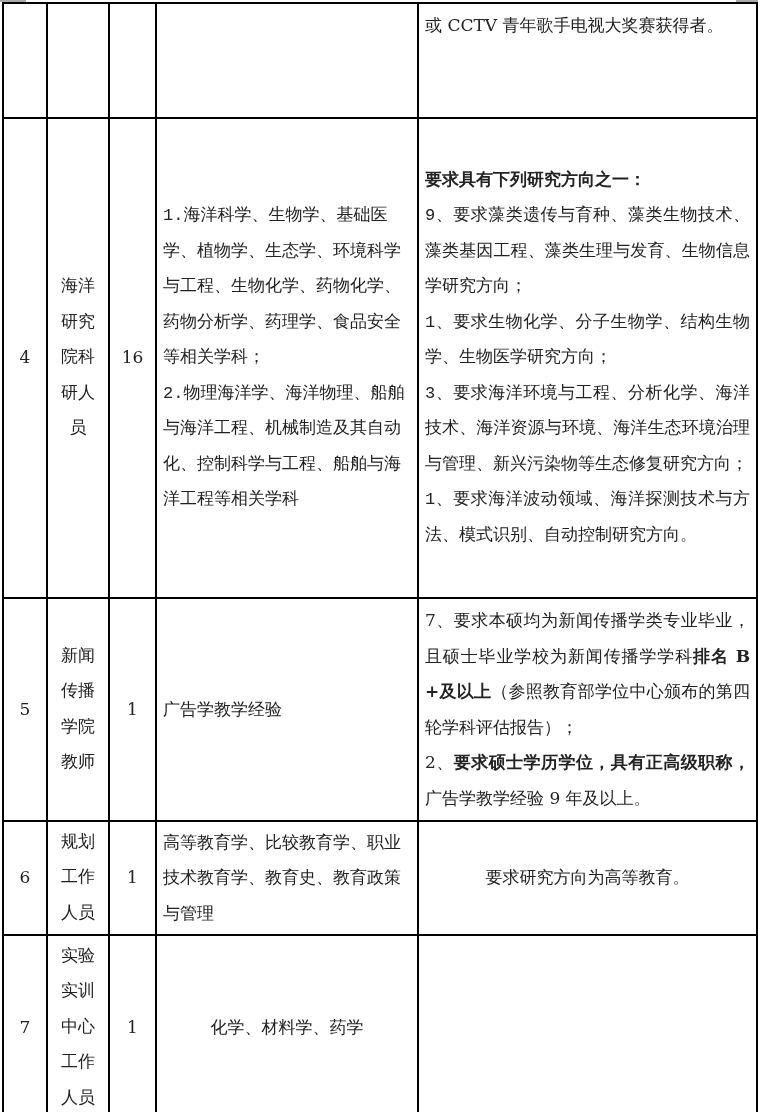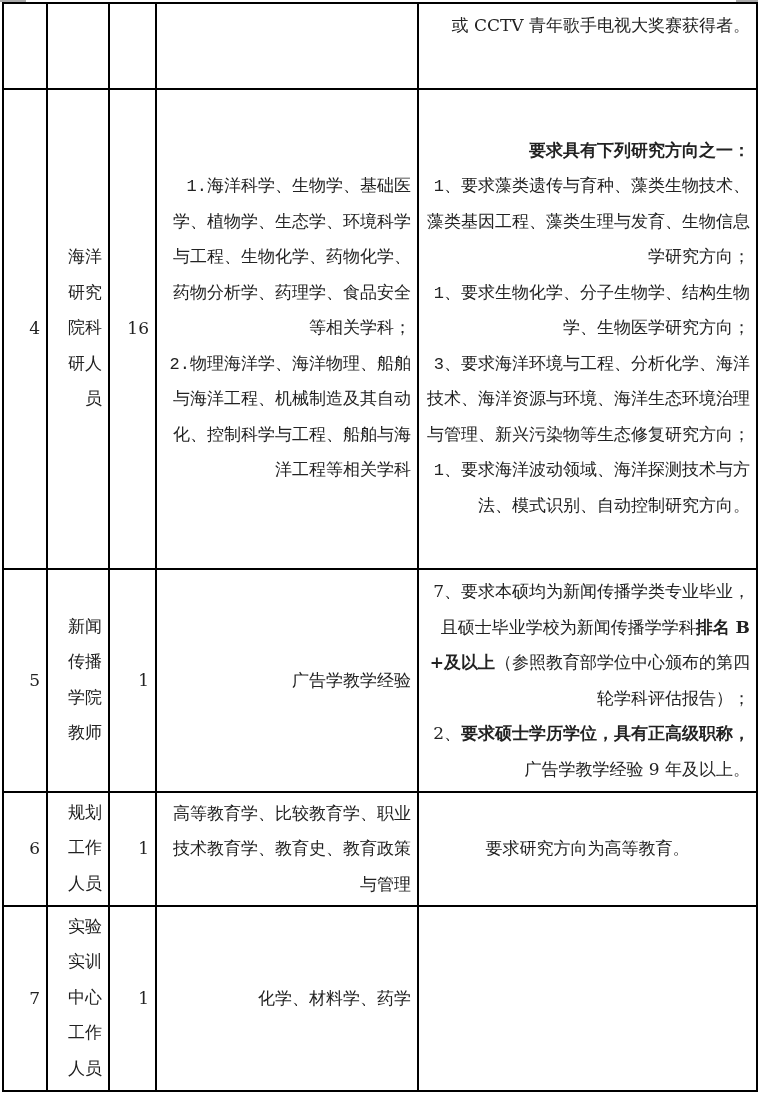"或 CCTV 青年歌手电视大奖赛获得者。" tr { height: 86px -> 115px }
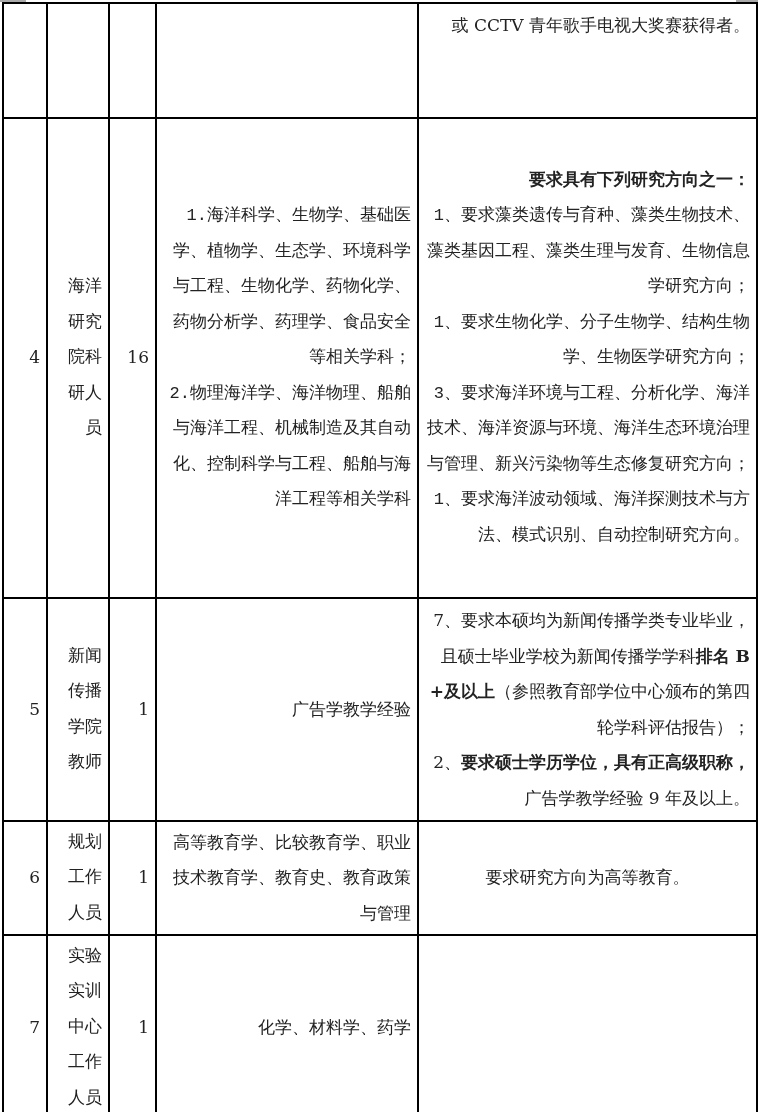"1.海洋科学、生物学、基础医学、植物学、生态学、环境科学与工程、生物化学、药物化" table.grid td { text-align: right -> none }
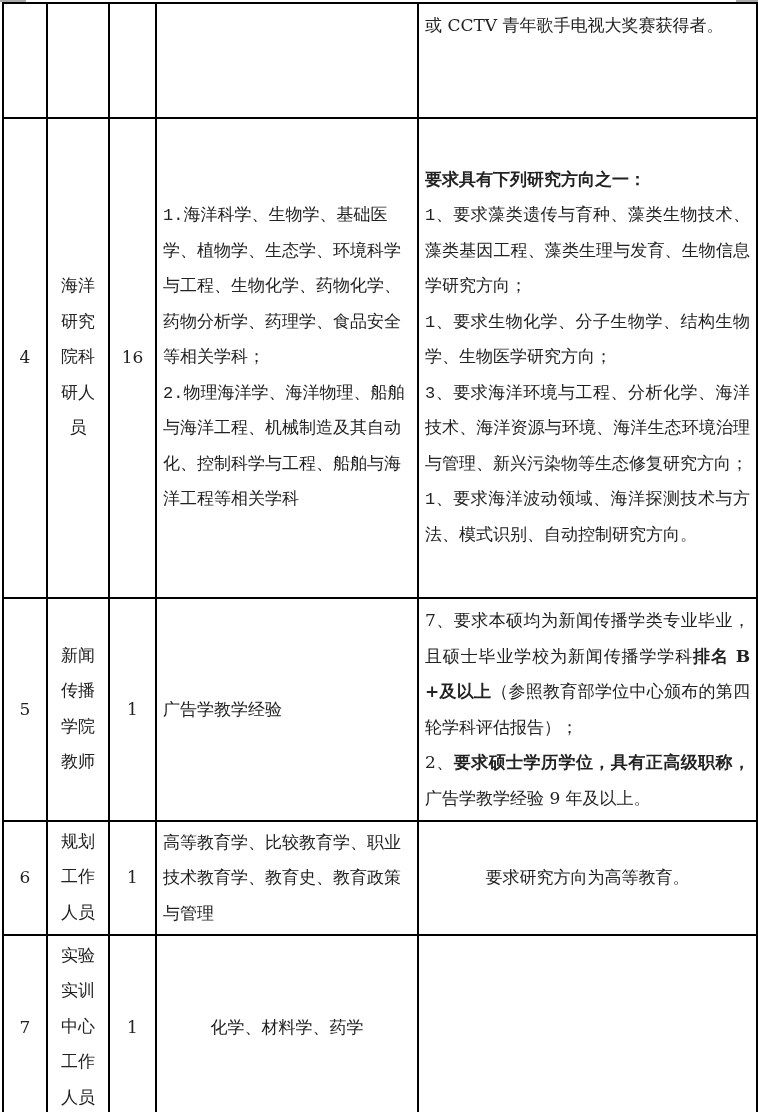"1、要求藻类遗传与育种、藻类生物技术、藻类基因工程、藻类生理与发育、生物信息学研" span.line { text: 1 -> 9 }
